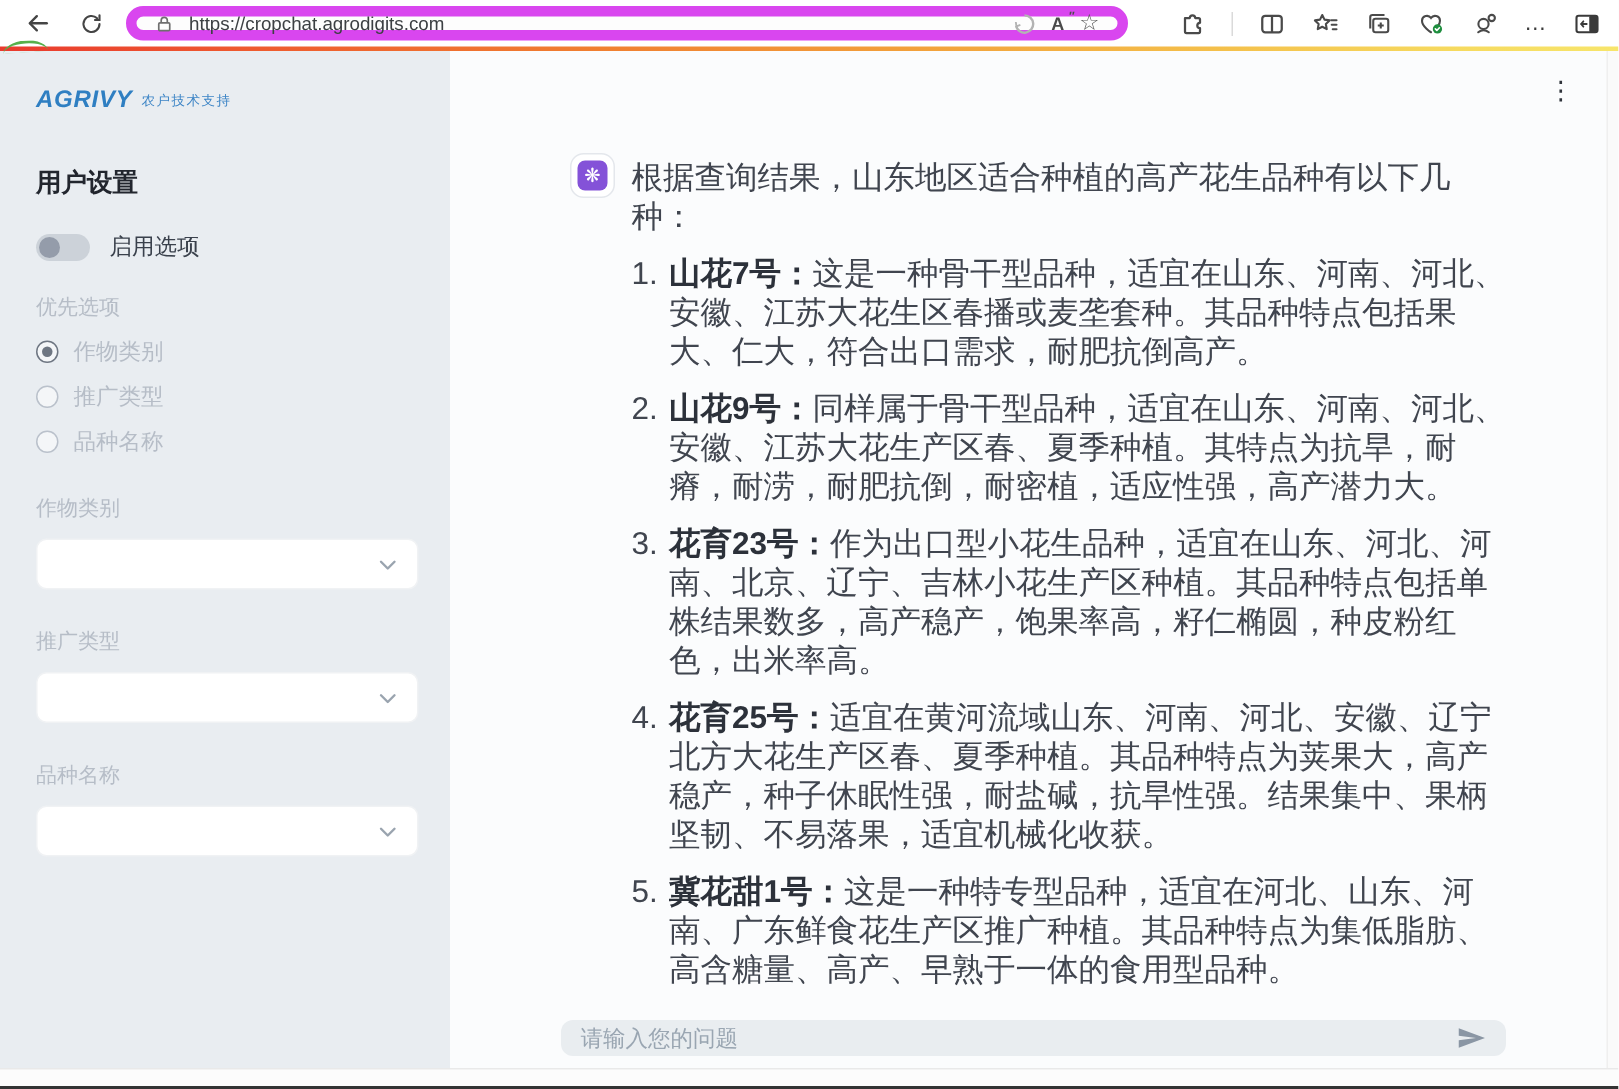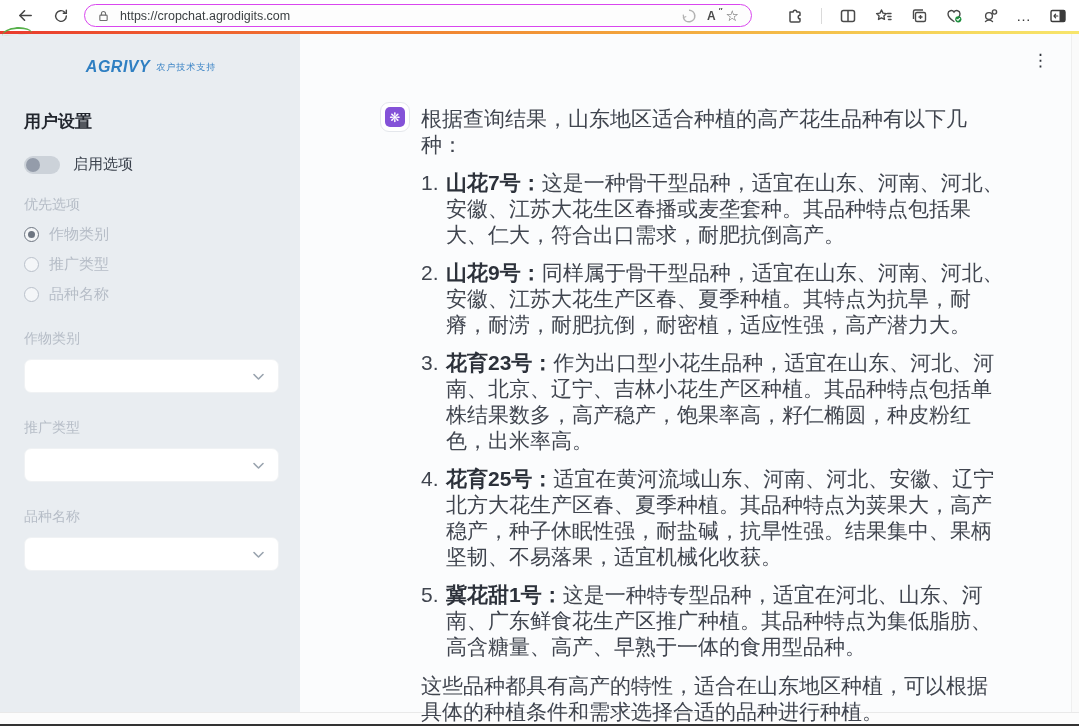"https://cropchat.agrodigits.com" .url-pill { border: 1px solid #d946ef -> 7px solid #d946ef }
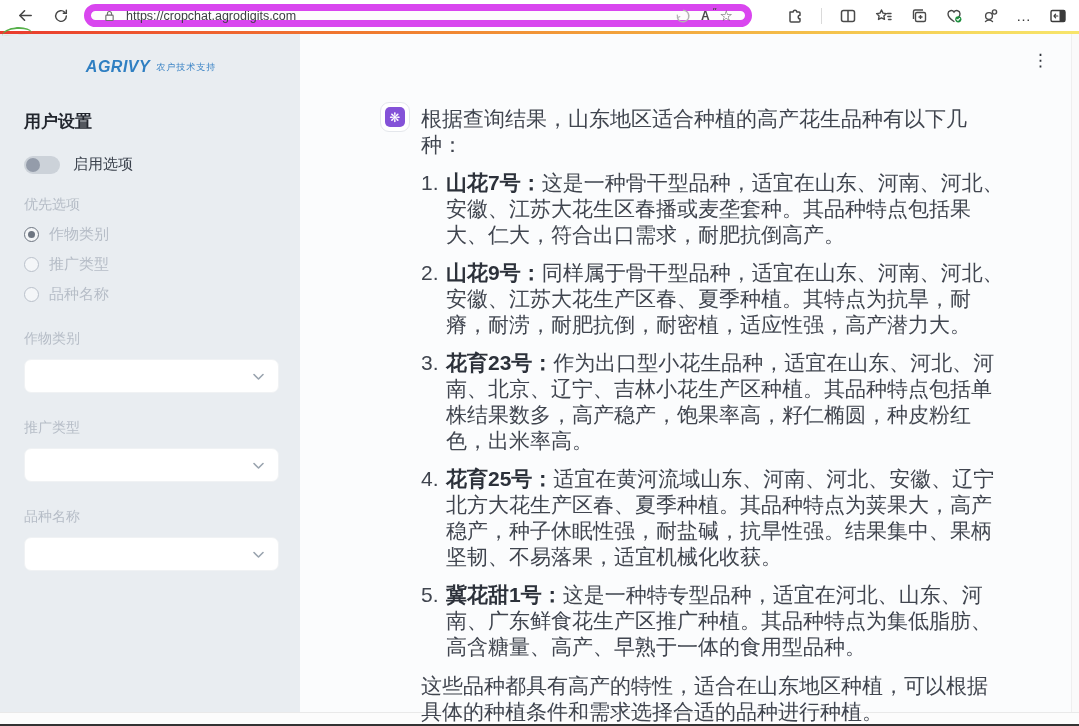"AGRIVY" .logo { justify-content: center -> none }
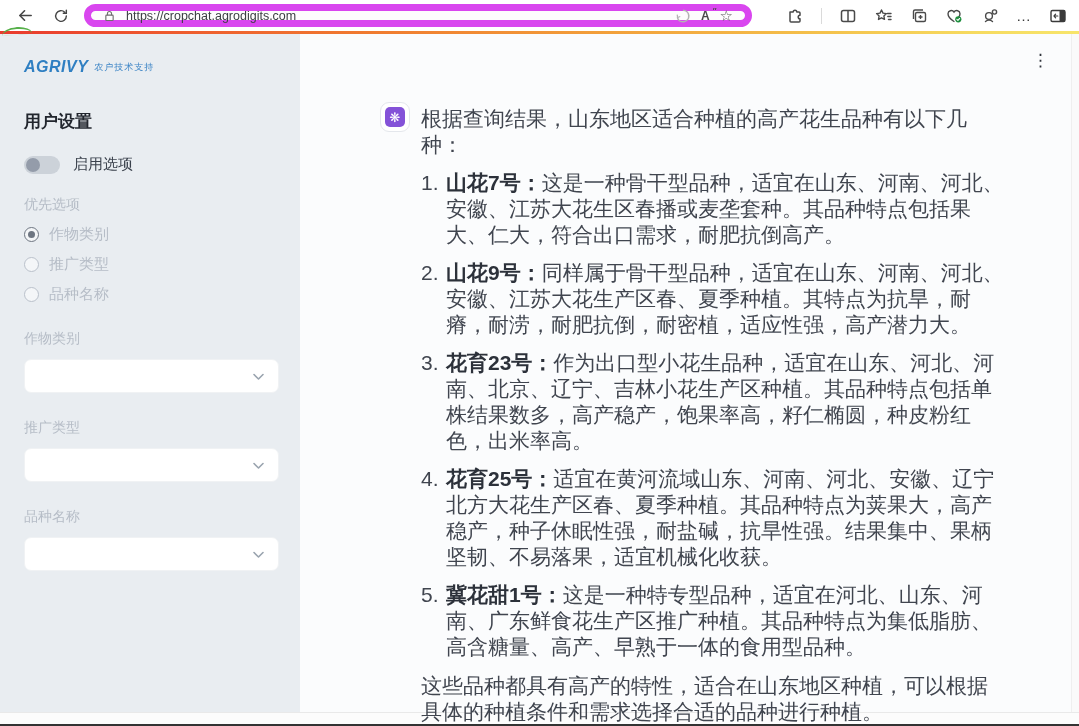"这些品种都具有高产的特性，适合在山东地区种植，可以根据具体的种植条件和需求选择合" div.closing { html: <div>这些品种都具有高产的特性，适合在山东地区种植，可以根据具体的种植条件和需求选择合适的品种进行种植。</div> -> none }
